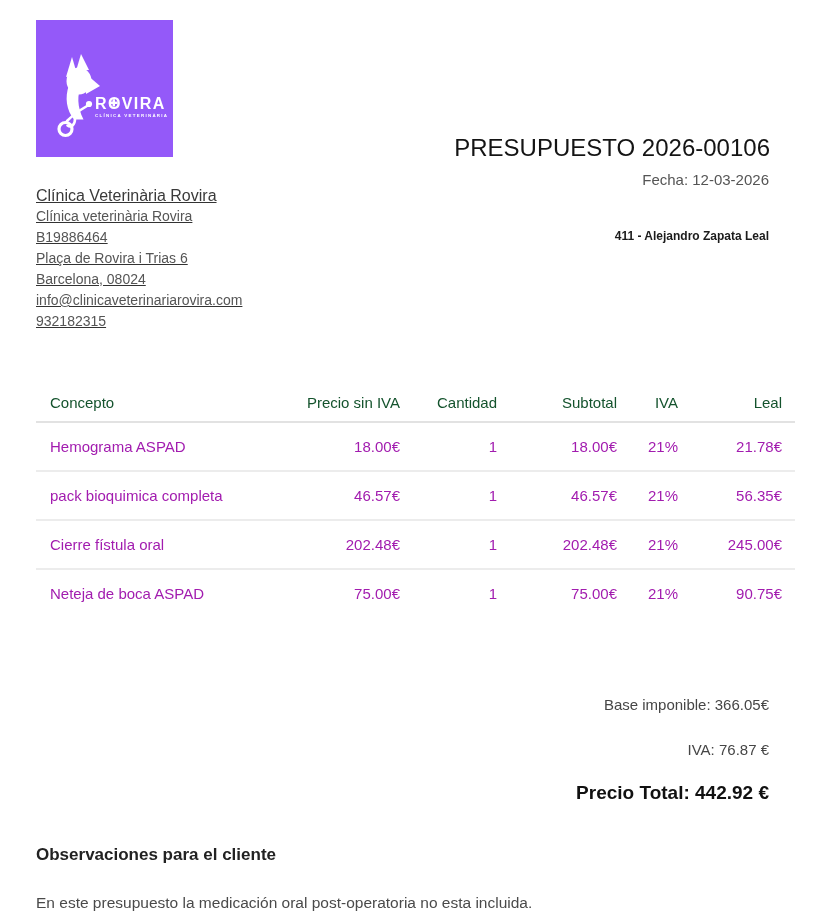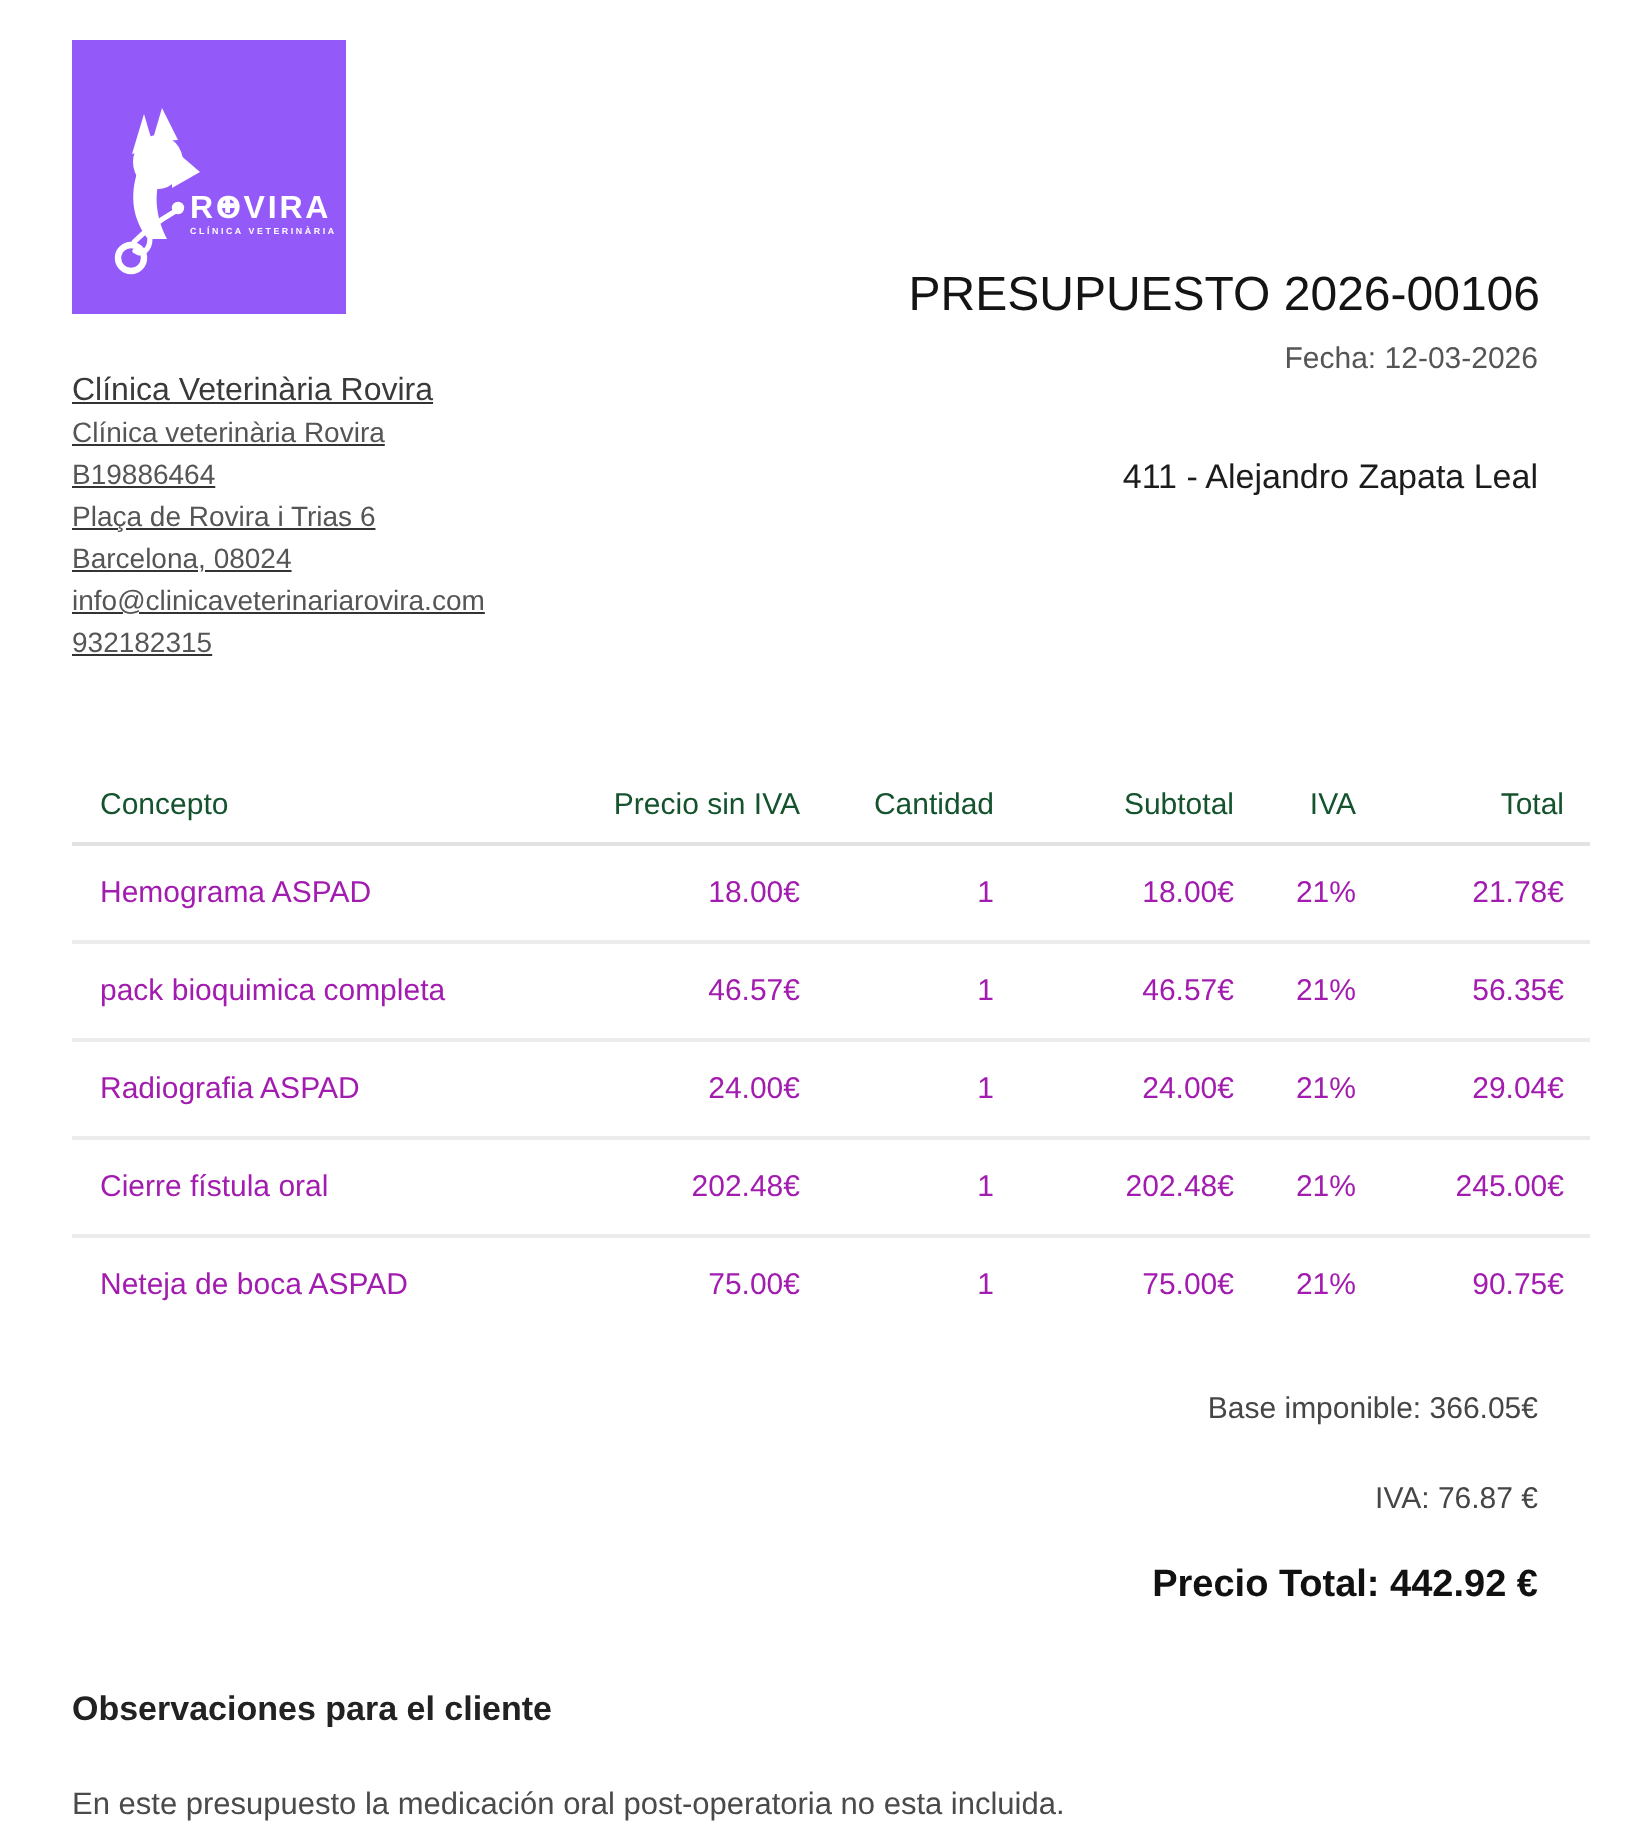"411 - Alejandro Zapata Leal" .client { font-size: 17px -> 12px; font-weight: 400 -> 700 }
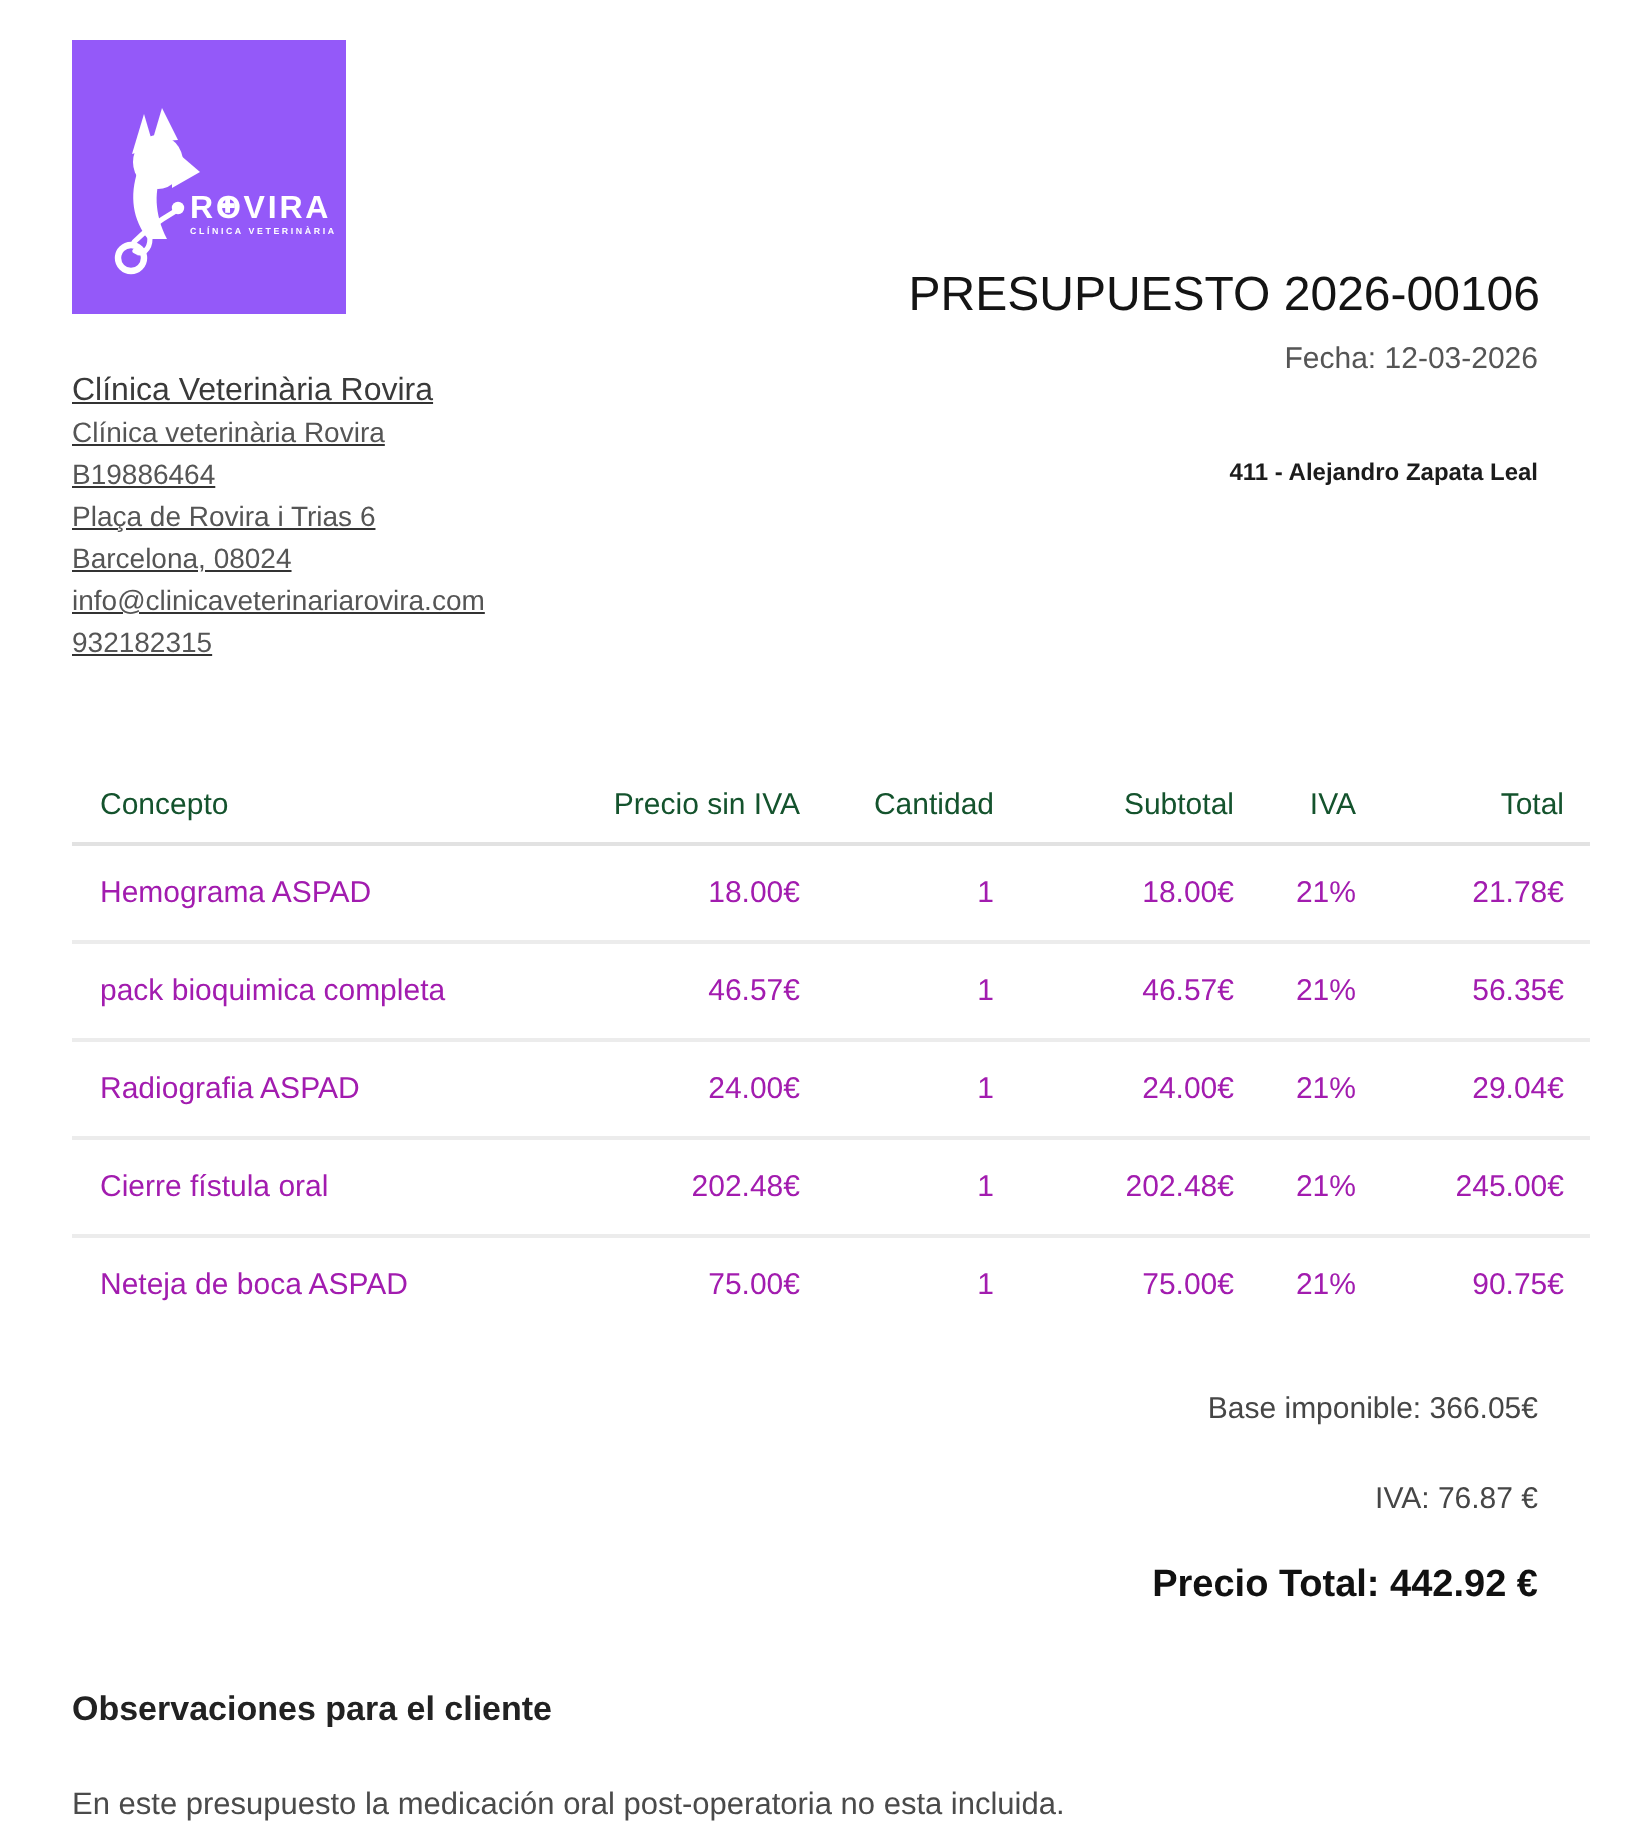"Total" th { text: Total -> Leal }
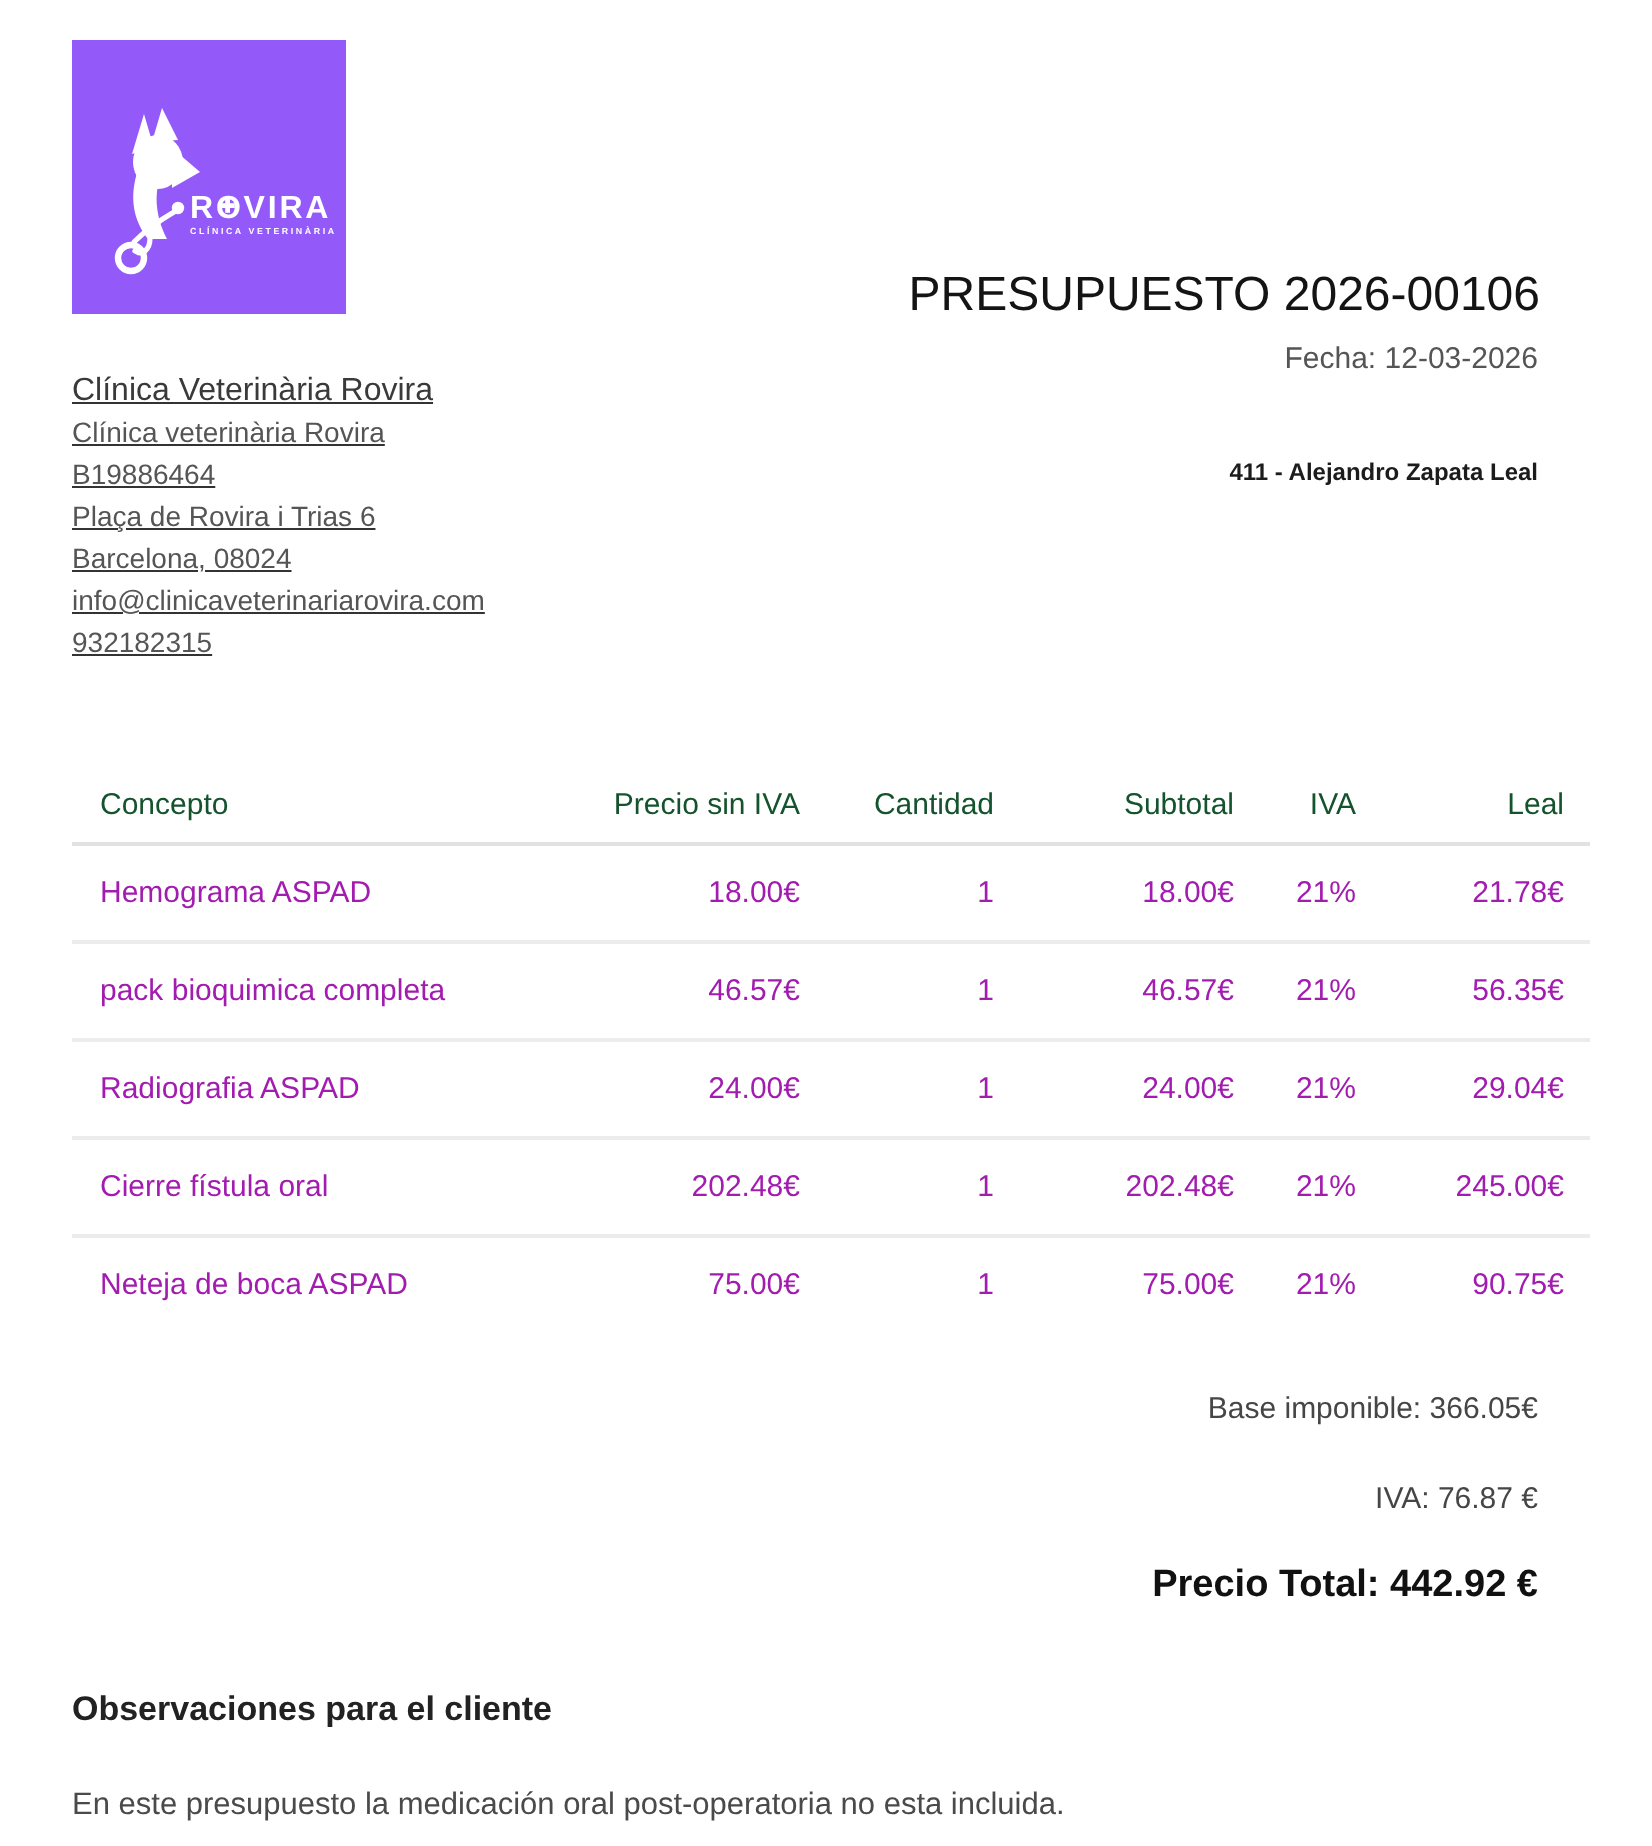"Radiografia ASPAD" tr { html: <tr> <td>Radiografia ASPAD</td> <td>24.00€</td> <td>1</td> <td>24.00€</td> <td>21%</td> <td>29.04€</td> </tr> -> none }
